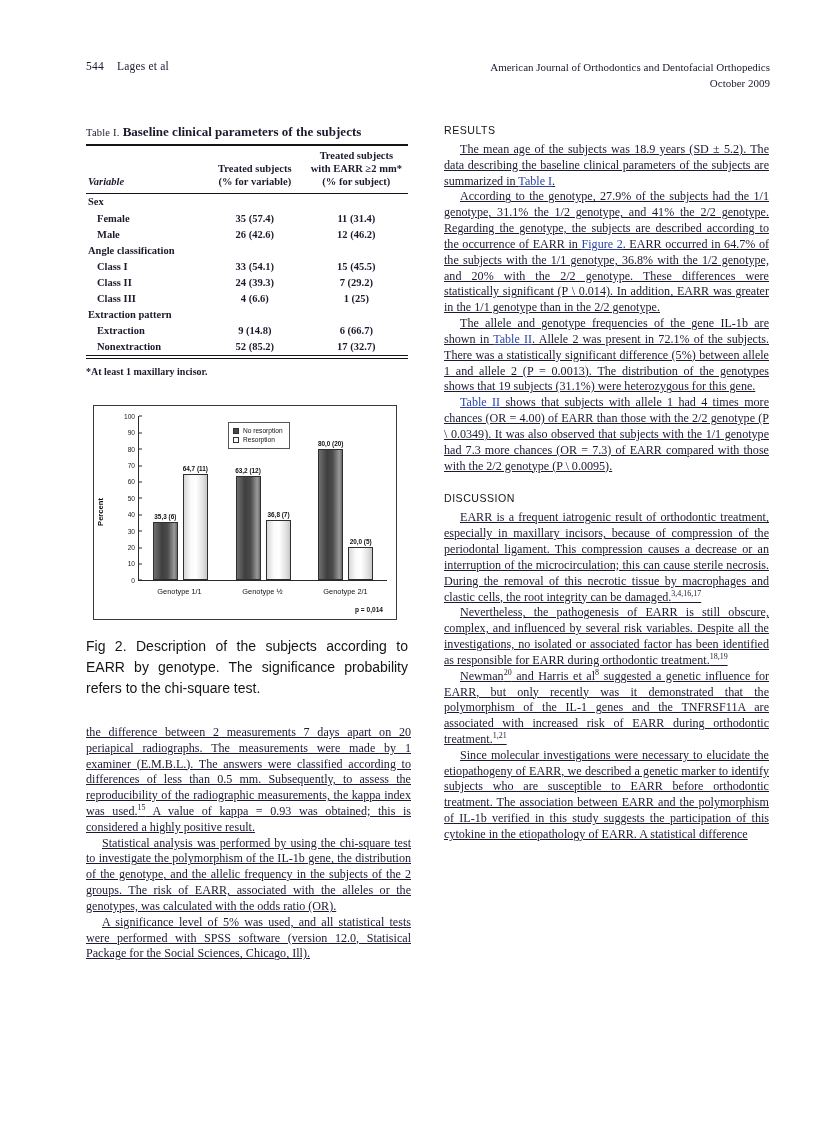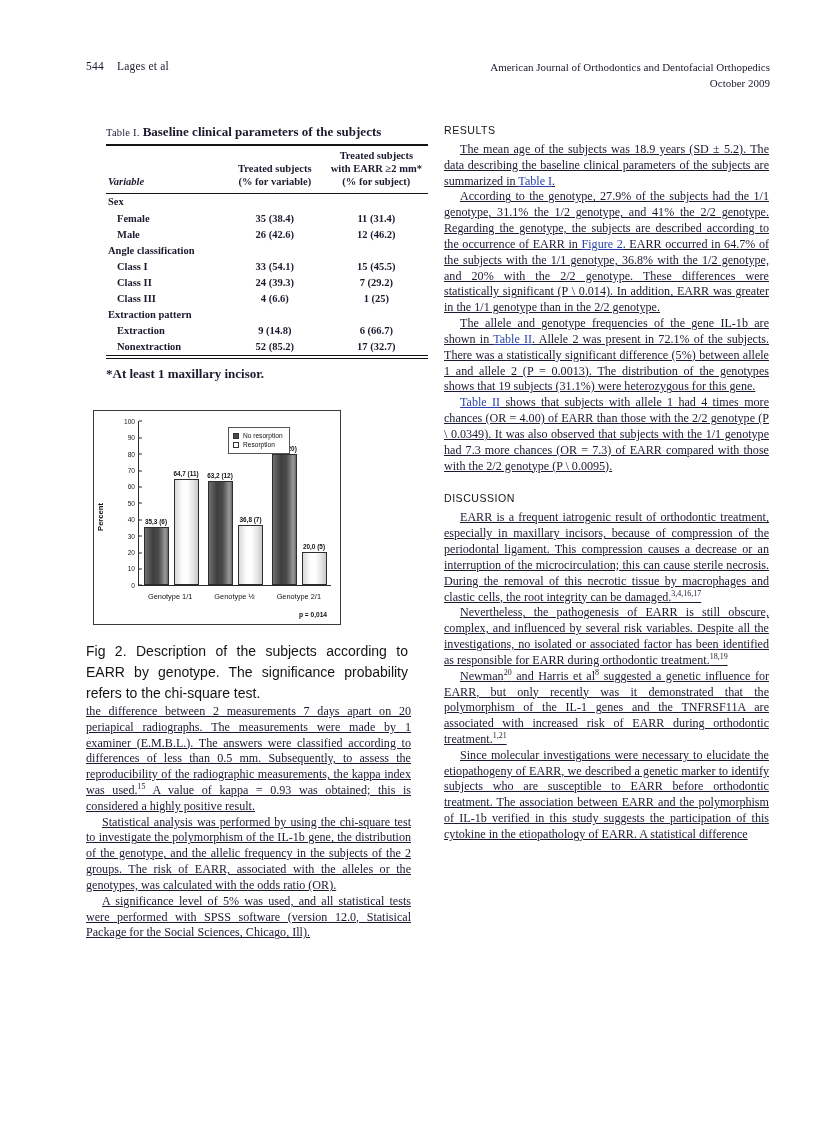"Table I. Baseline clinical parameters" .table-wrap { margin-left: 20px -> none }
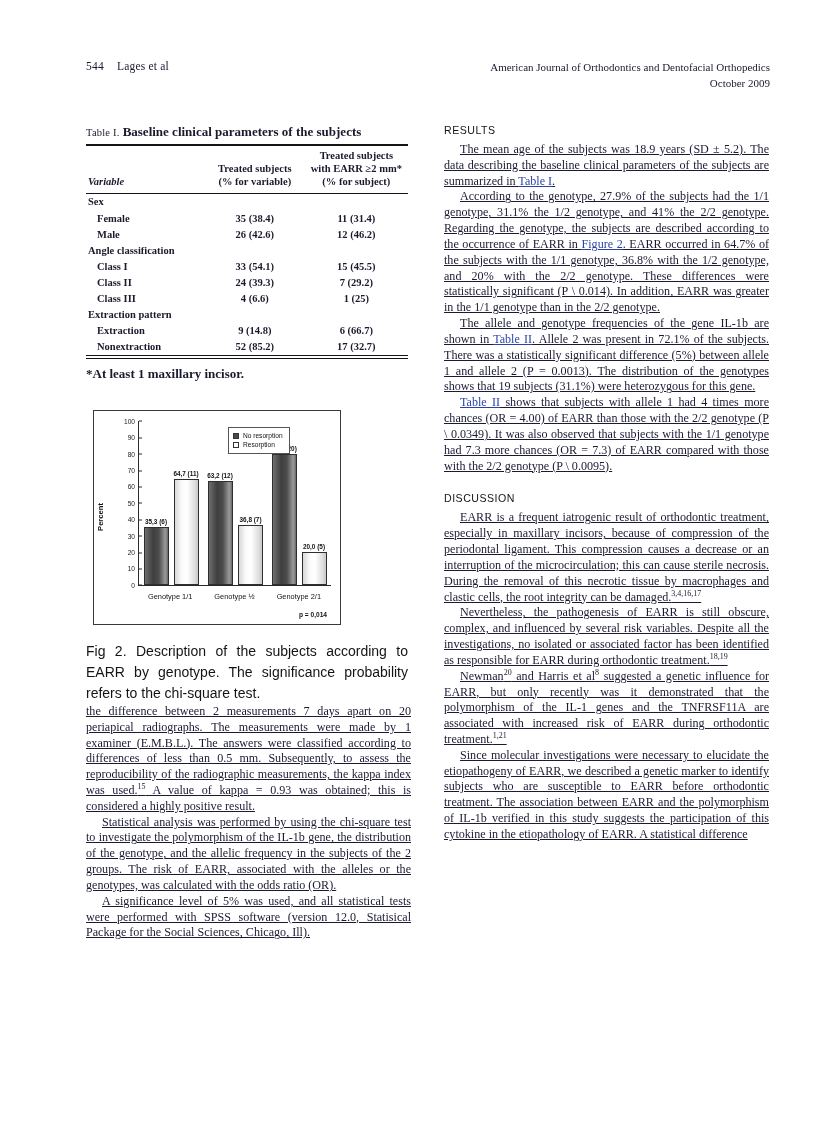"35 (38.4)" td.n { text: 38.4 -> 57.4 }
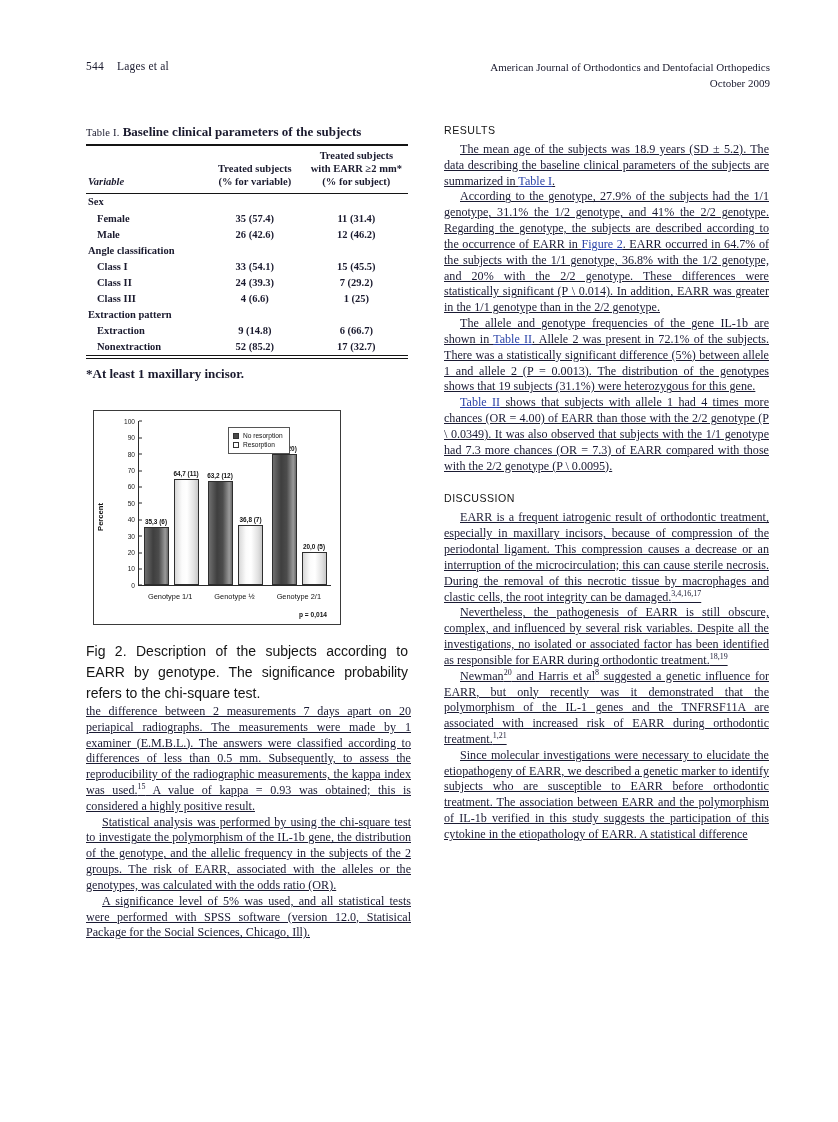"*At least 1 maxillary incisor." .tbl-note { font-size: 13px -> 10px }
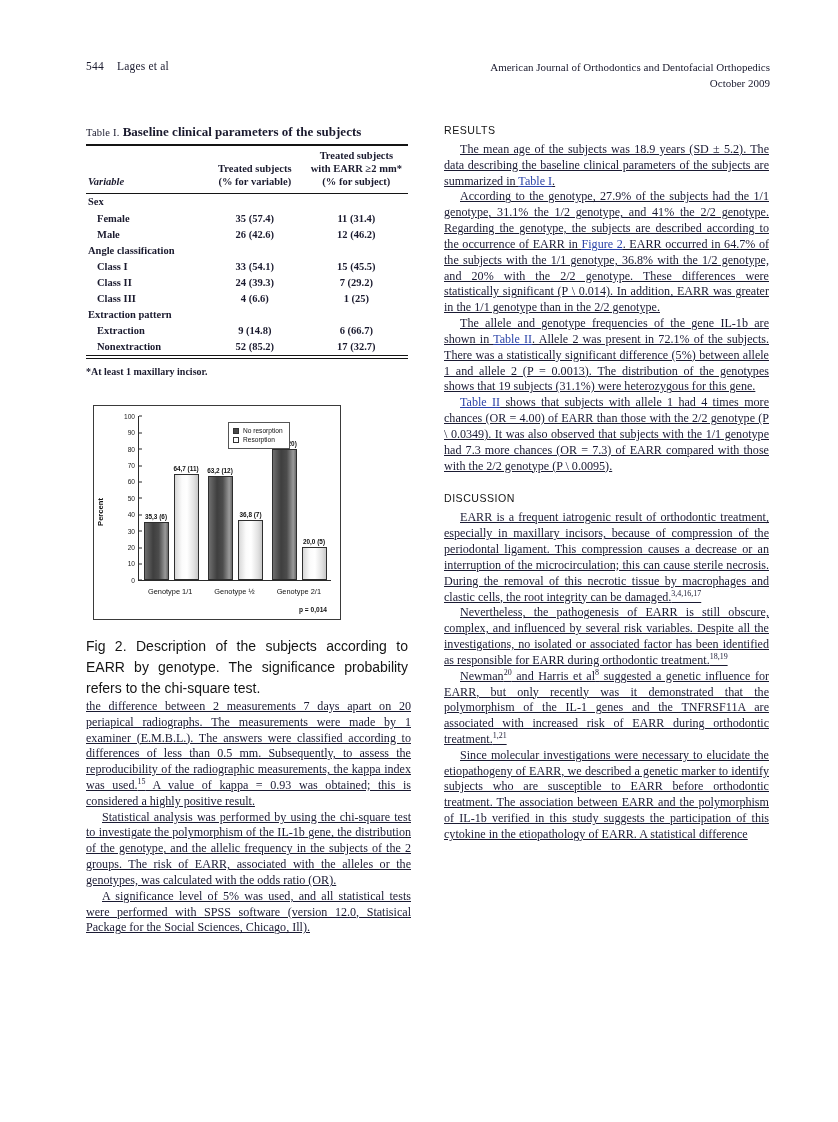"Genotype 1/1" .chart-box { width: 248px -> 304px }
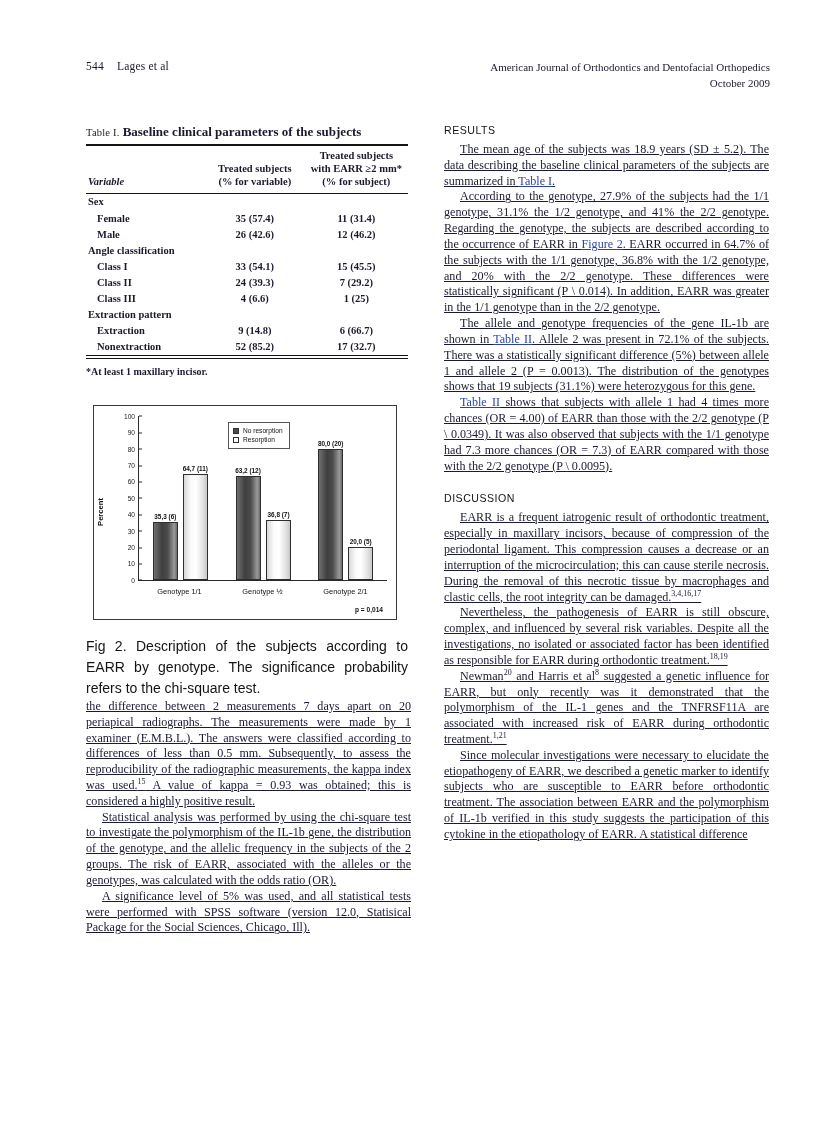"the difference between 2 measurements" .gap-left { margin-top: none -> 26px }
